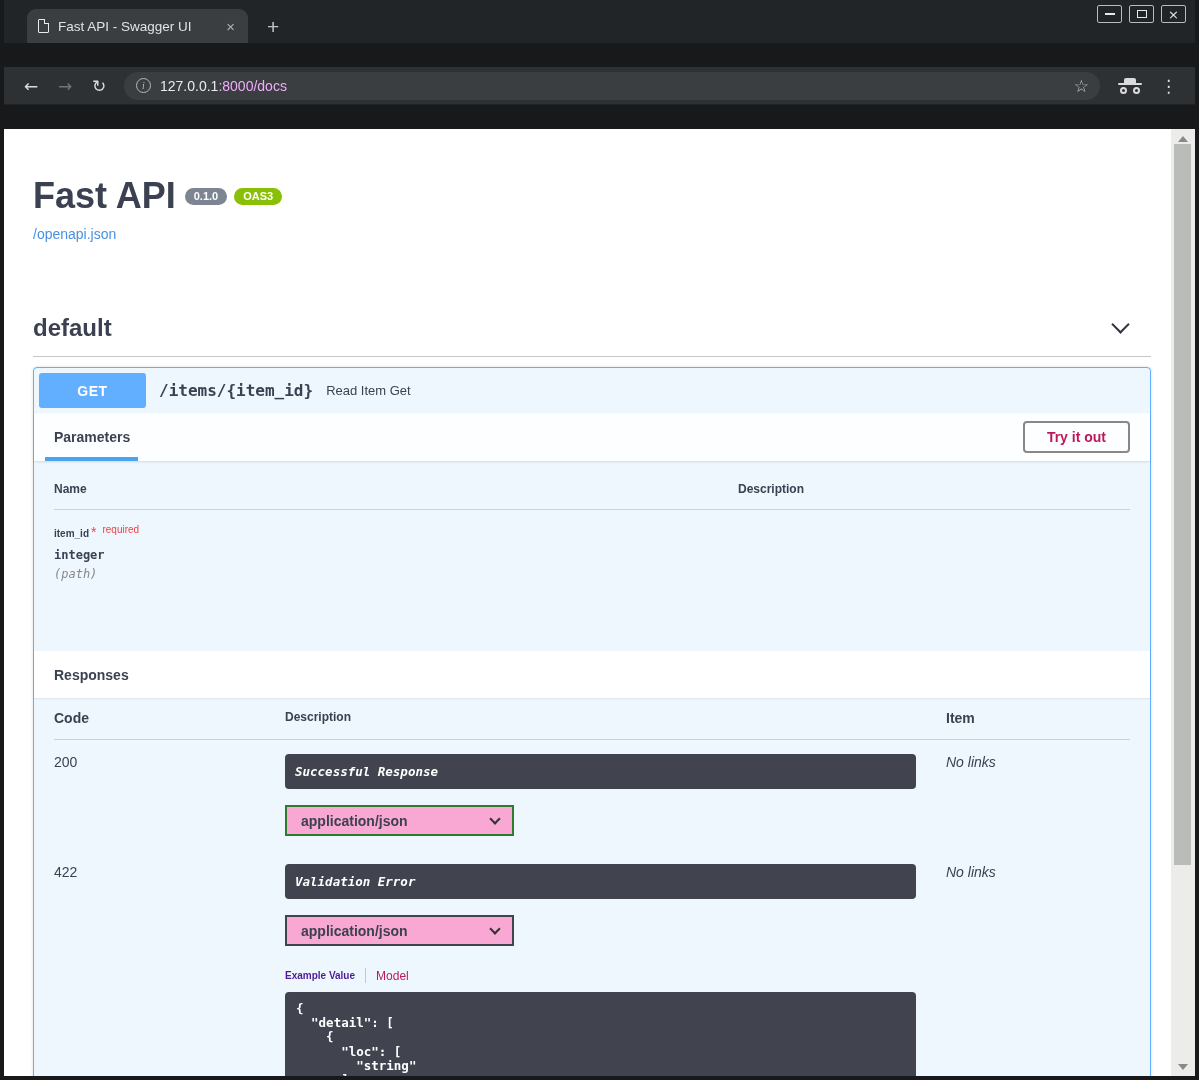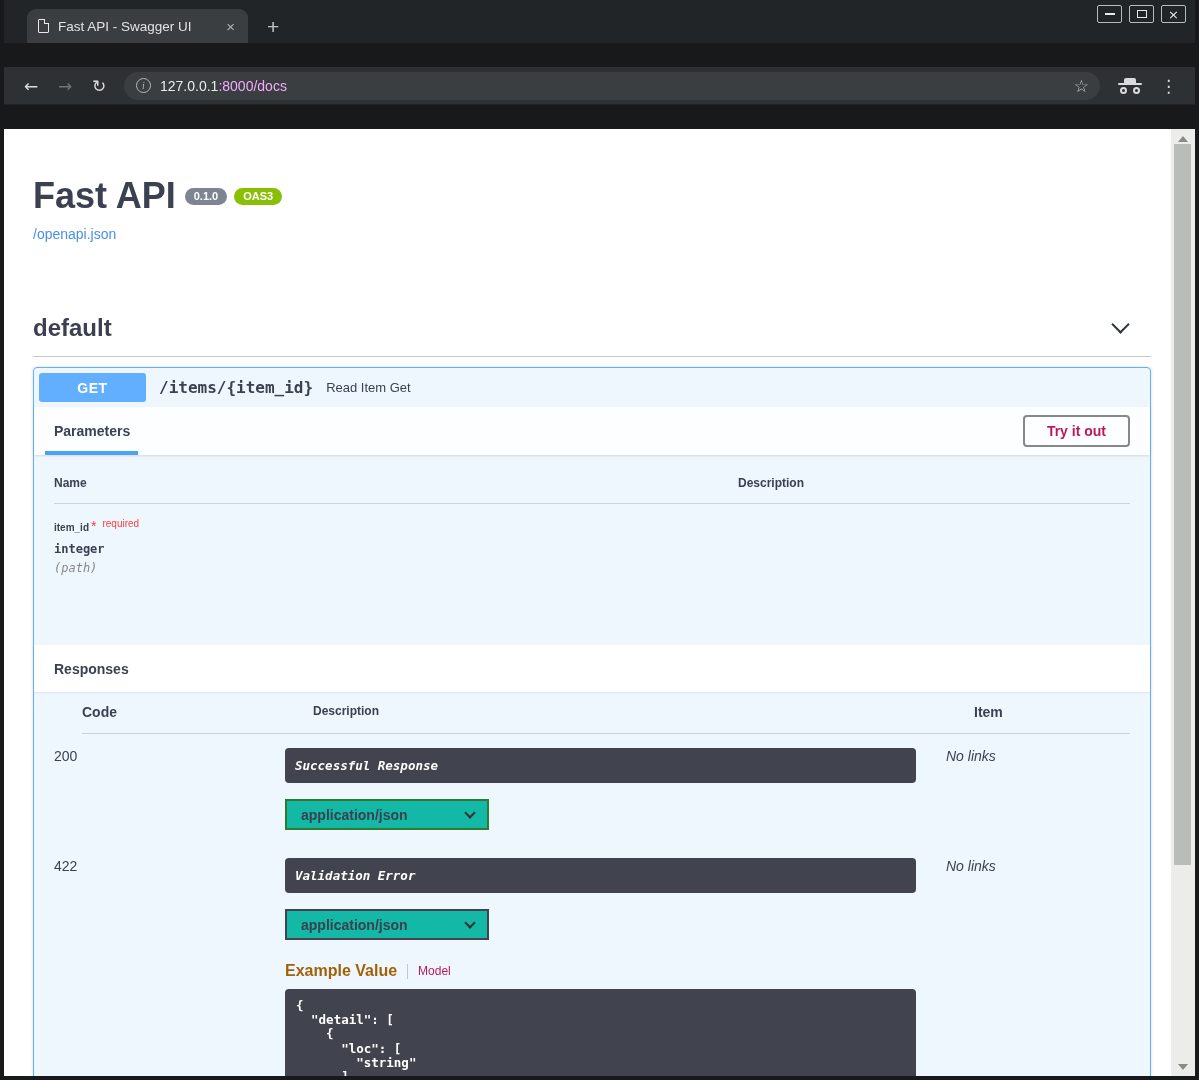"GET" .method-btn { height: 29px -> 35px }
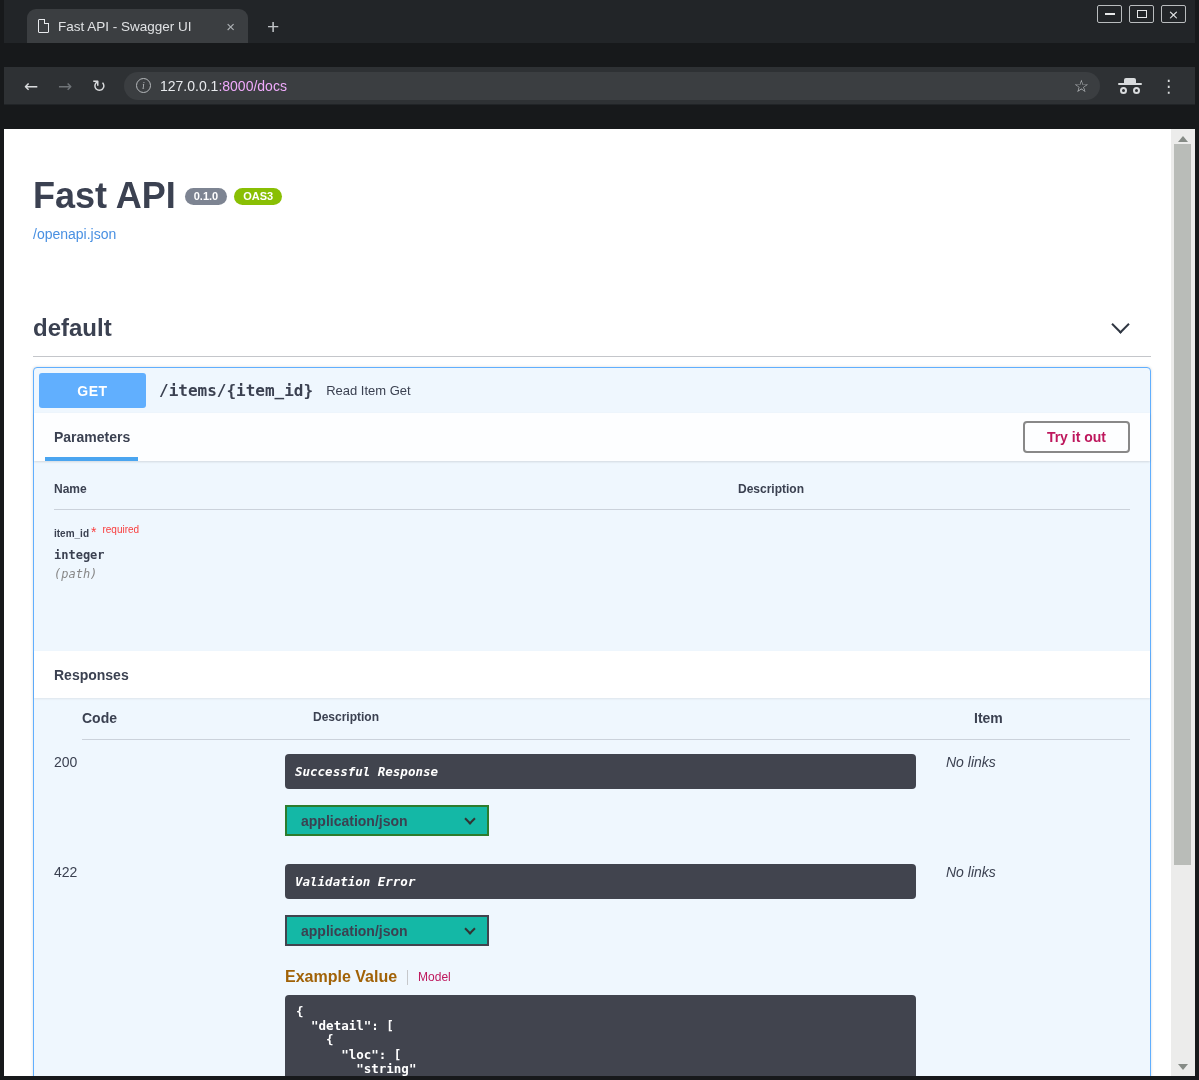"Code" .r-head { margin-left: 28px -> none }
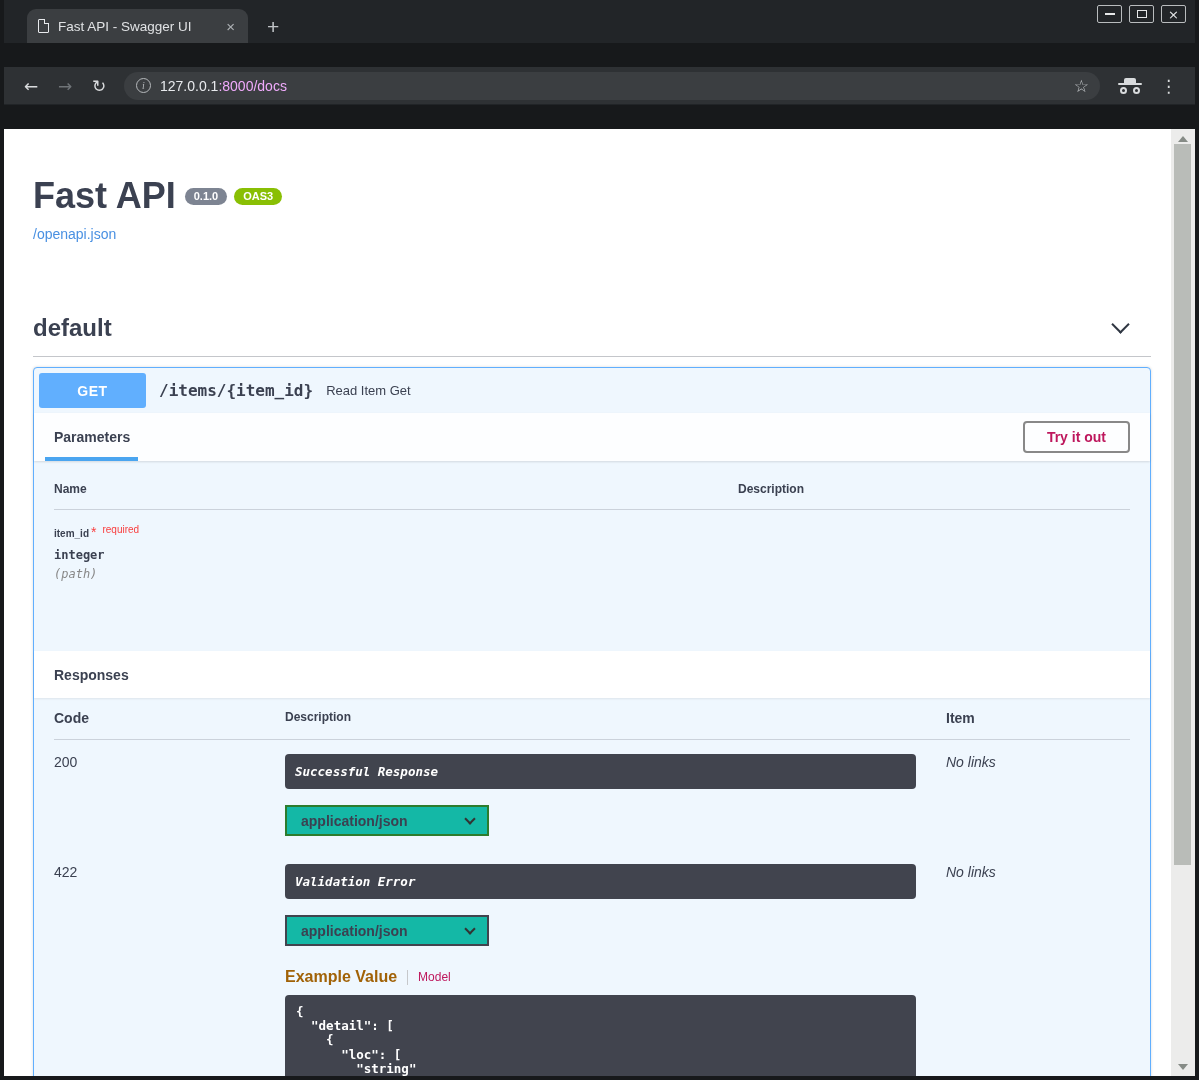"application/json" .media-select { background: #14b8a6 -> #f9a8d4; width: 204px -> 229px }
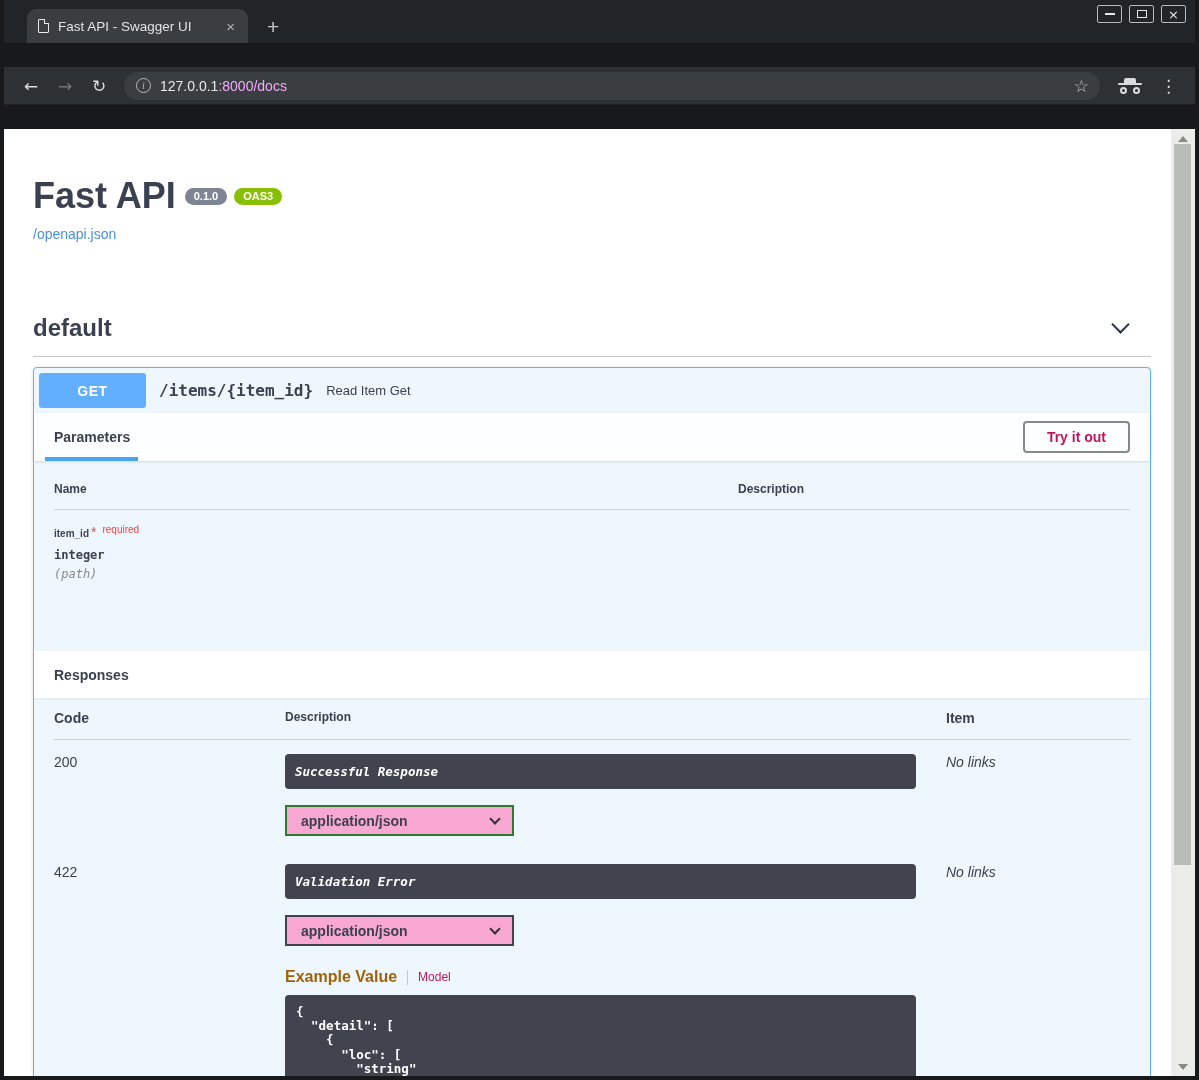"Example Value" .mtab-active { color: #a16207 -> #4c1d95; font-size: 16px -> 10px }
